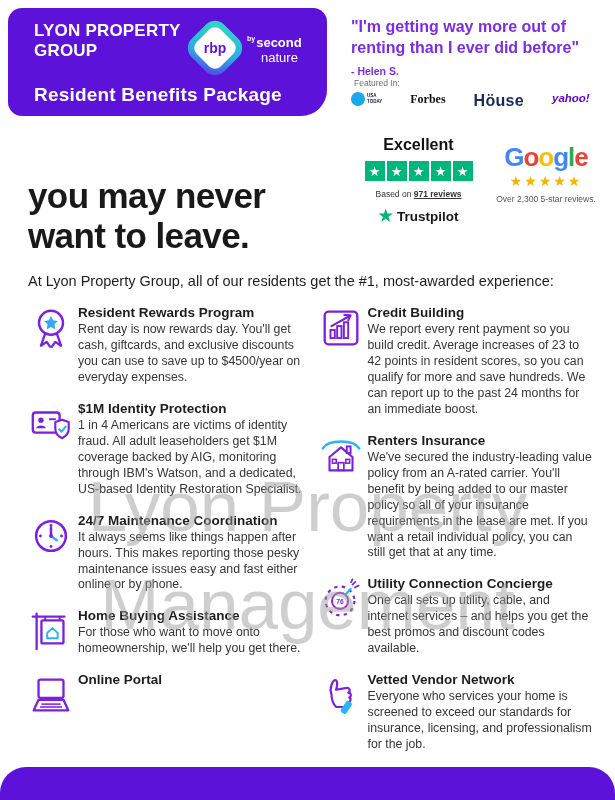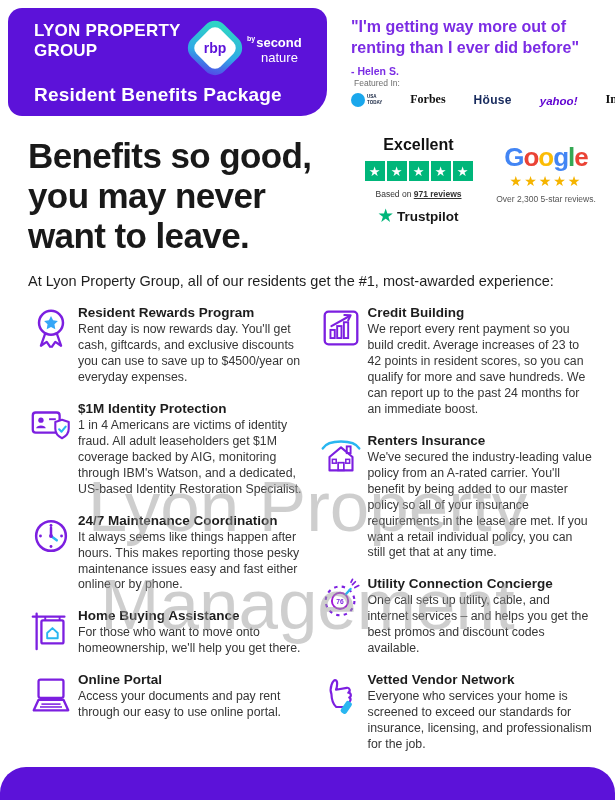"Forbes" .featured-logos { align-items: flex-end -> flex-start }
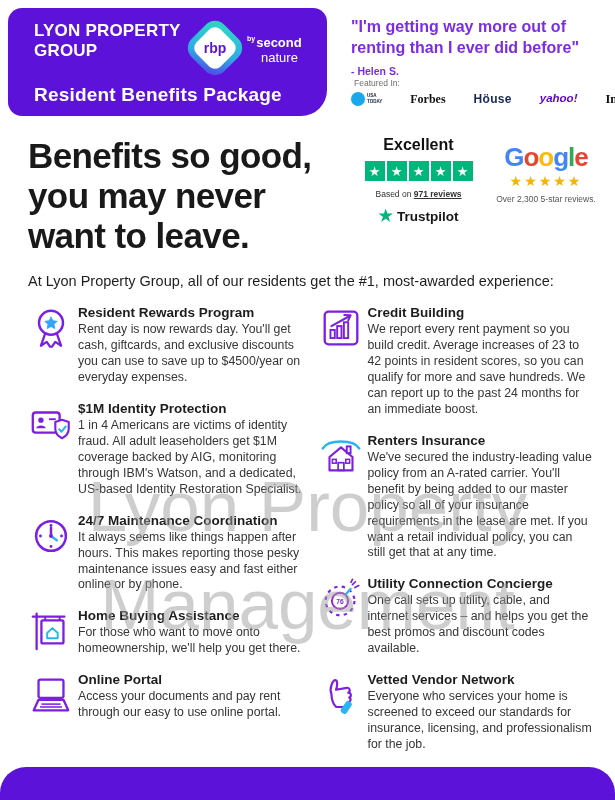"Höuse" .logo-house { font-size: 12px -> 16px }
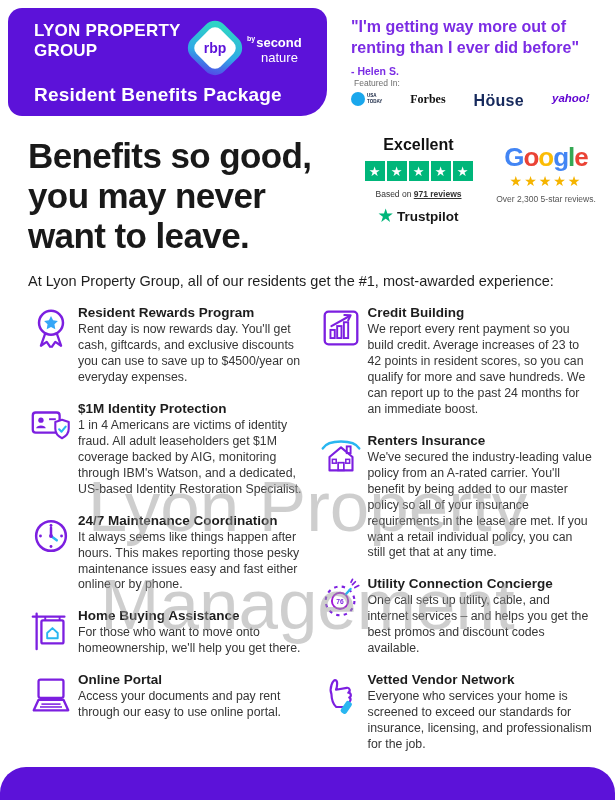"Benefits so good," span { html: <span>Benefits so good,</span> -> none }
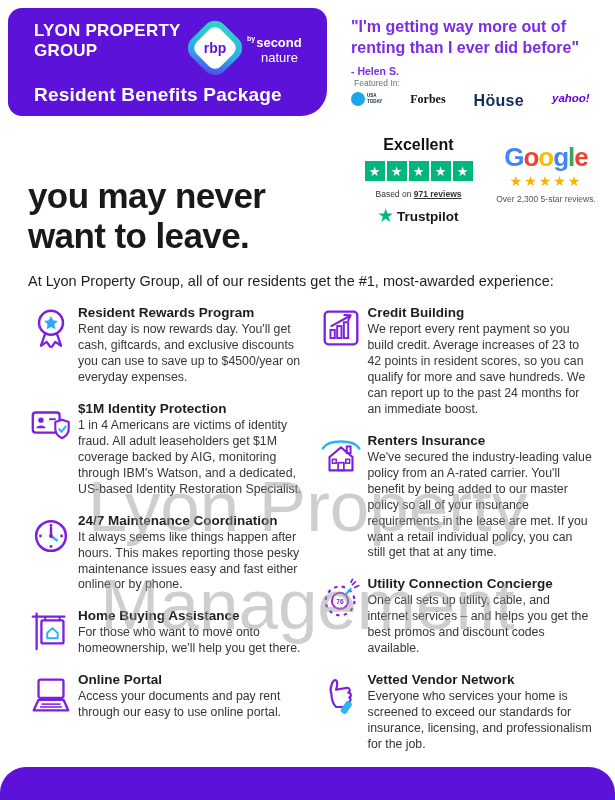"Access your documents and pay" div.item-desc { html: <div>Access your documents and pay rent through our easy to use online portal.</div> -> none }
